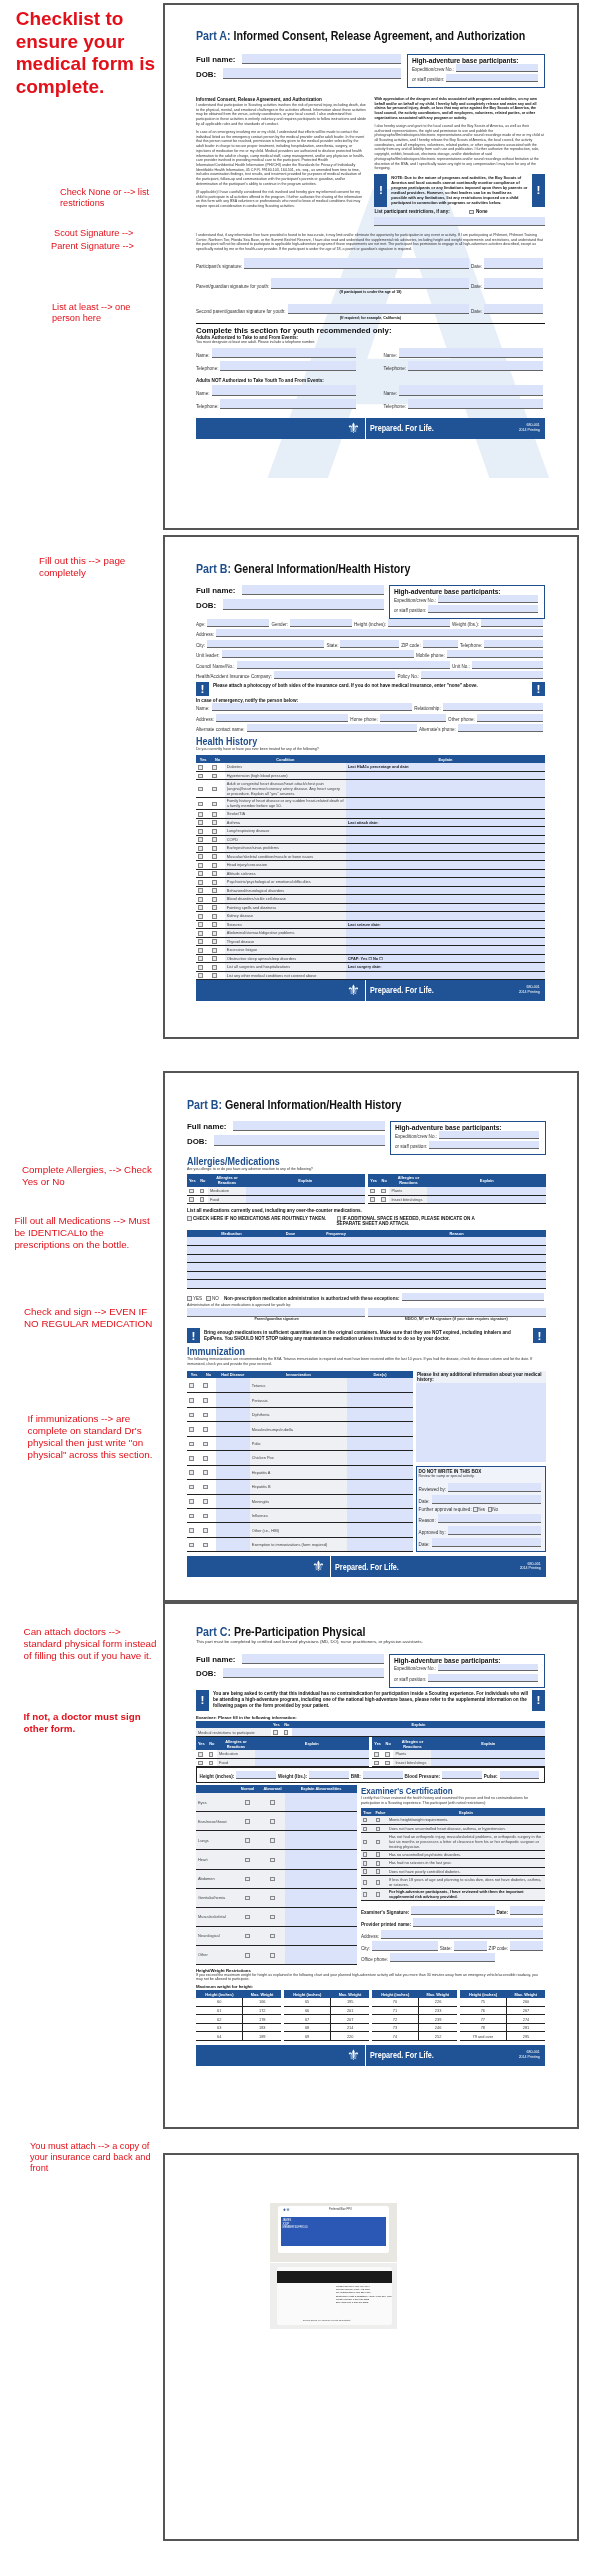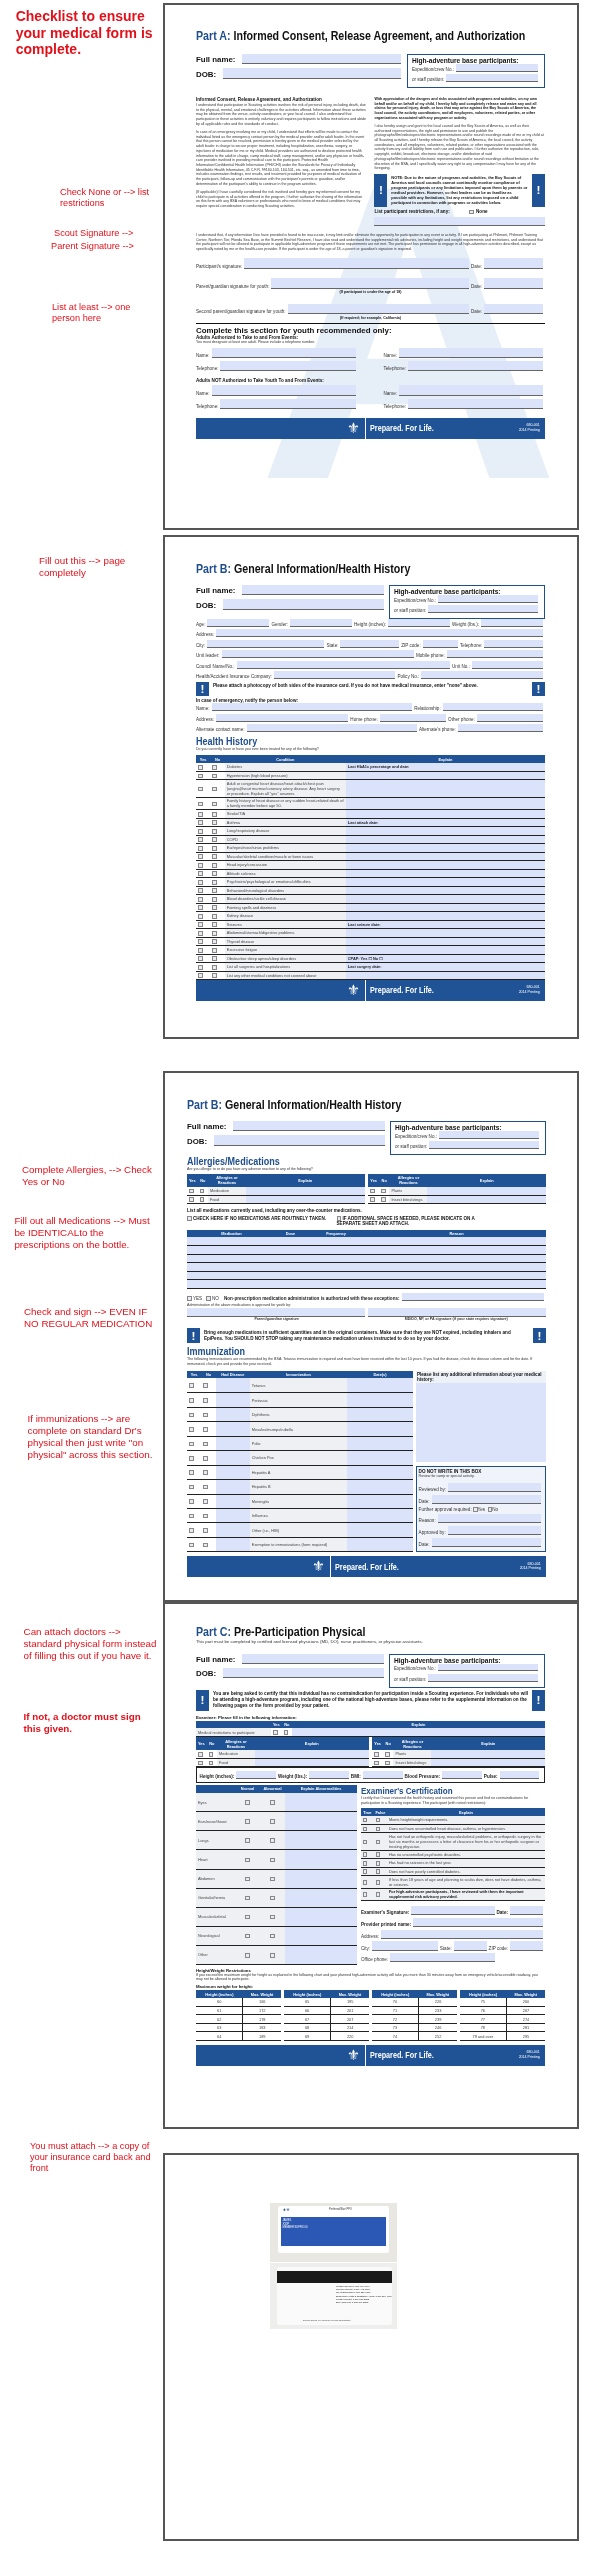"Checklist to ensure your medical" .note.title { font-size: 14px -> 19px }
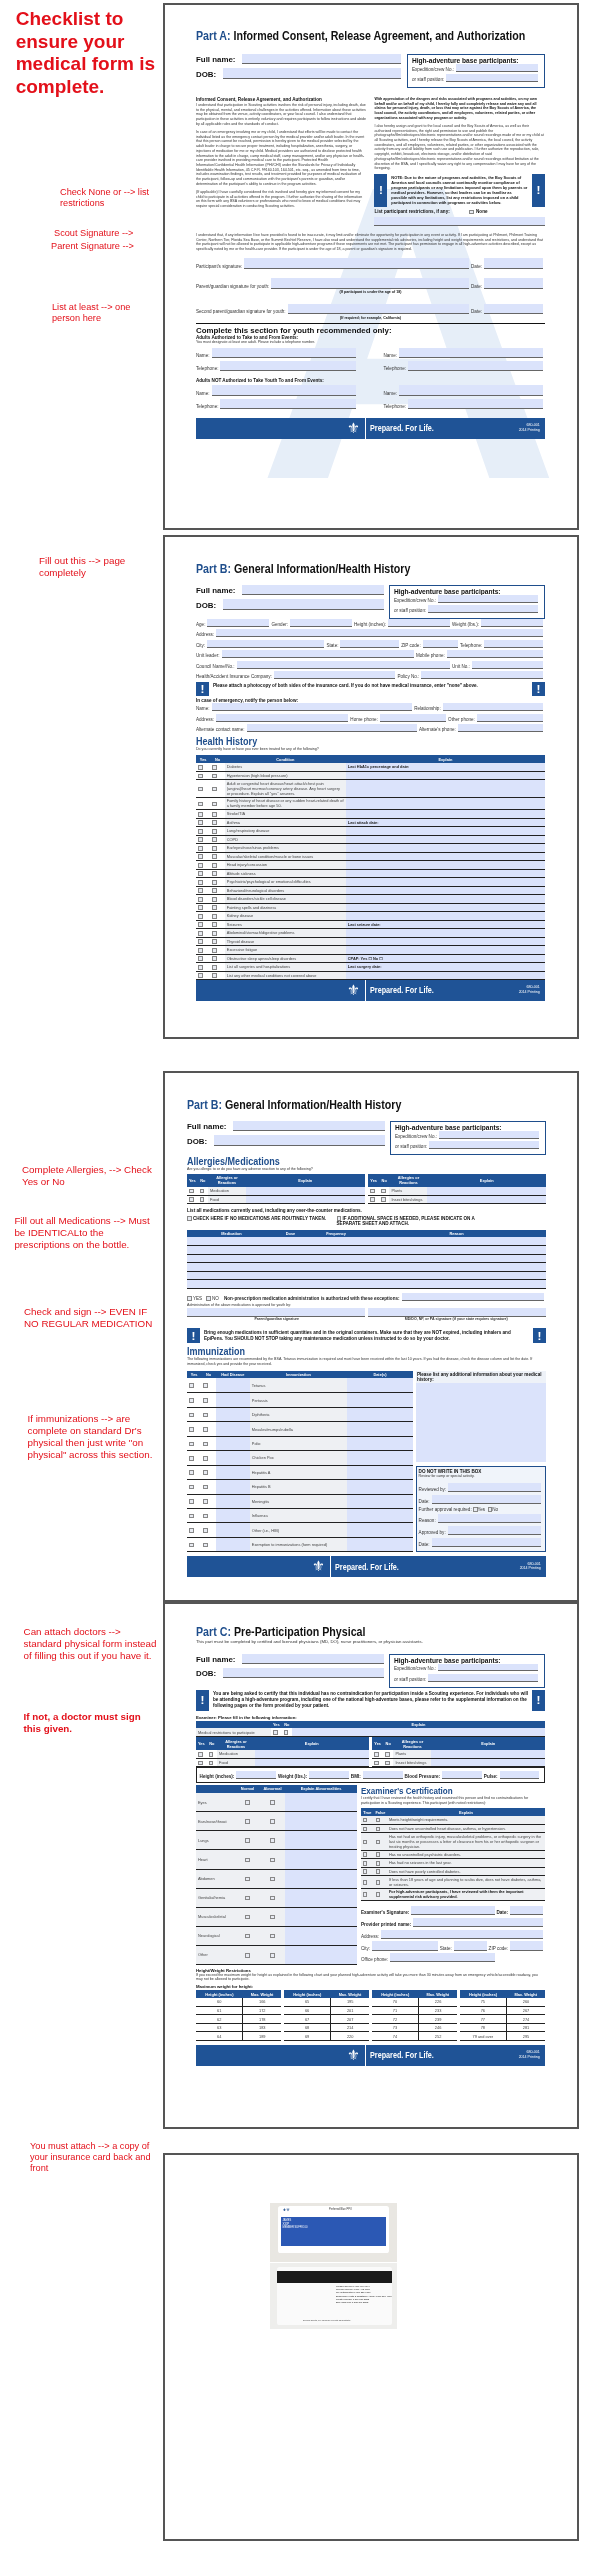"If not, a doctor must" div.note { text: this given -> other form }
